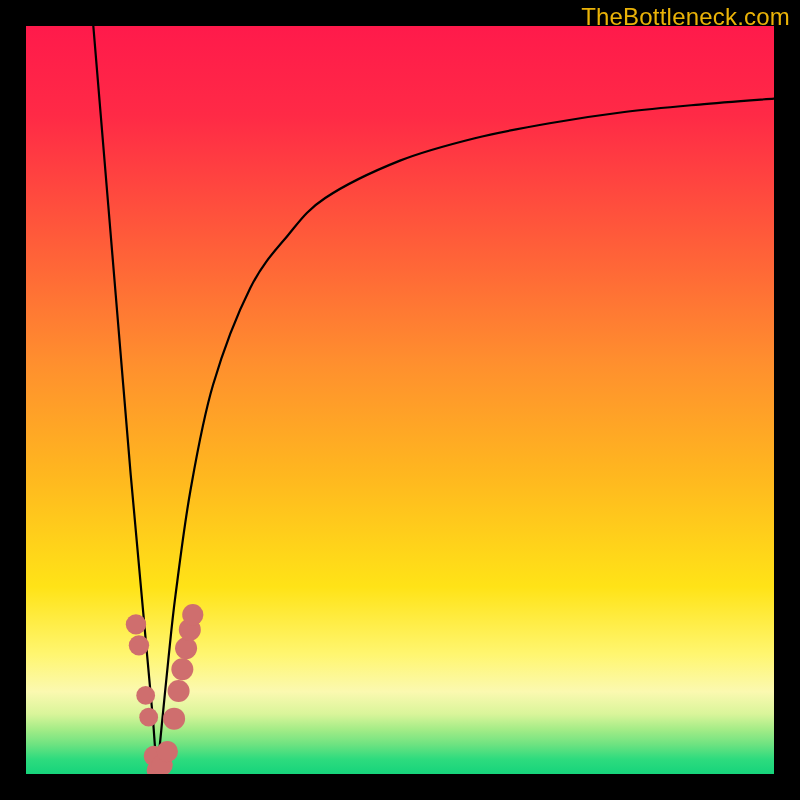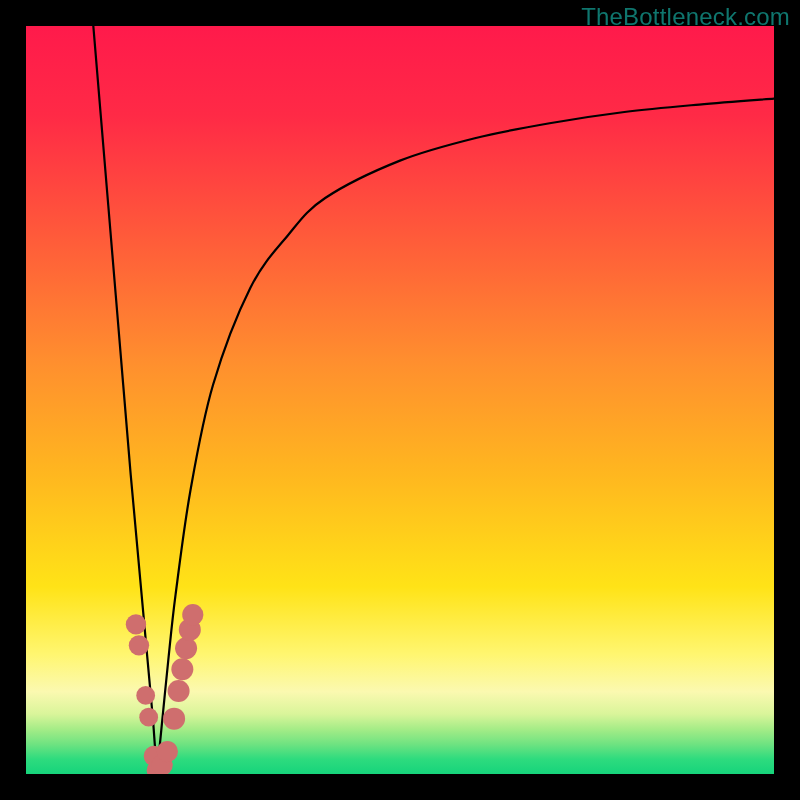"TheBottleneck.com" .watermark { color: #0f766e -> #eab308 }
